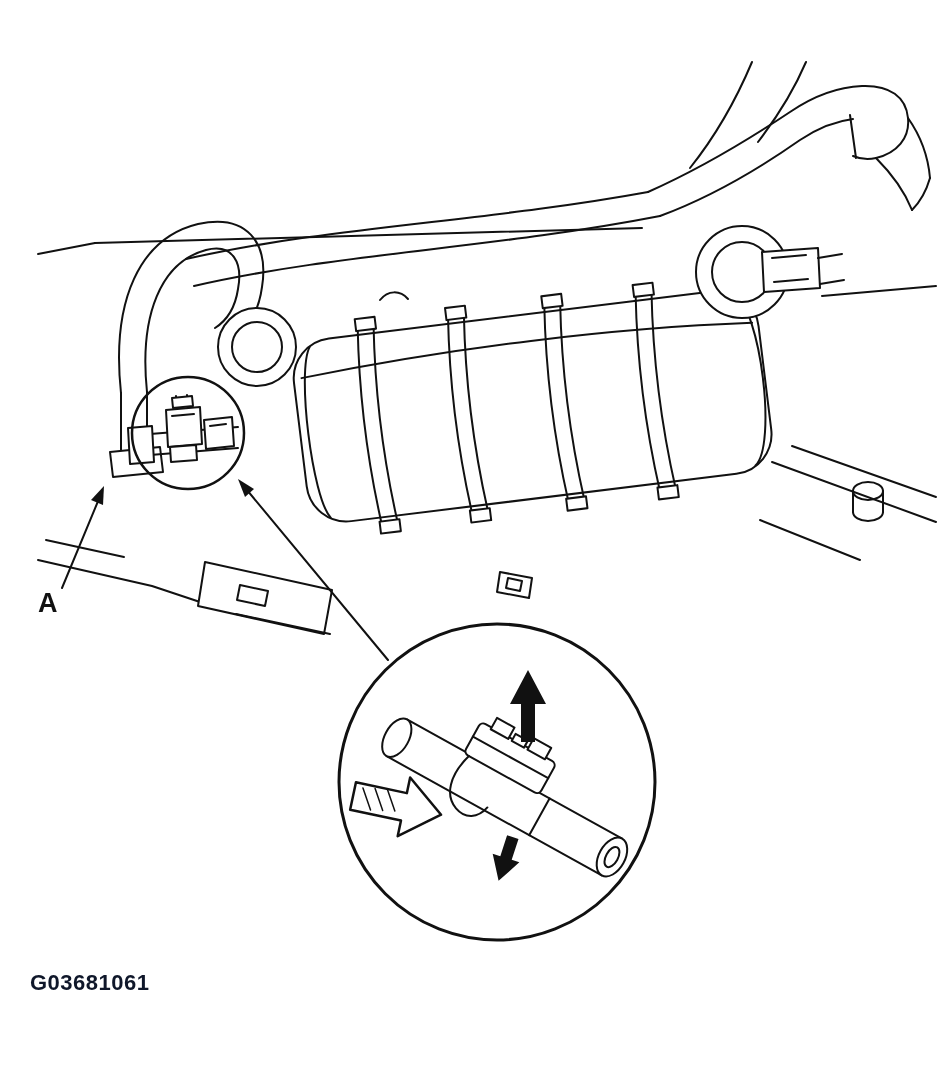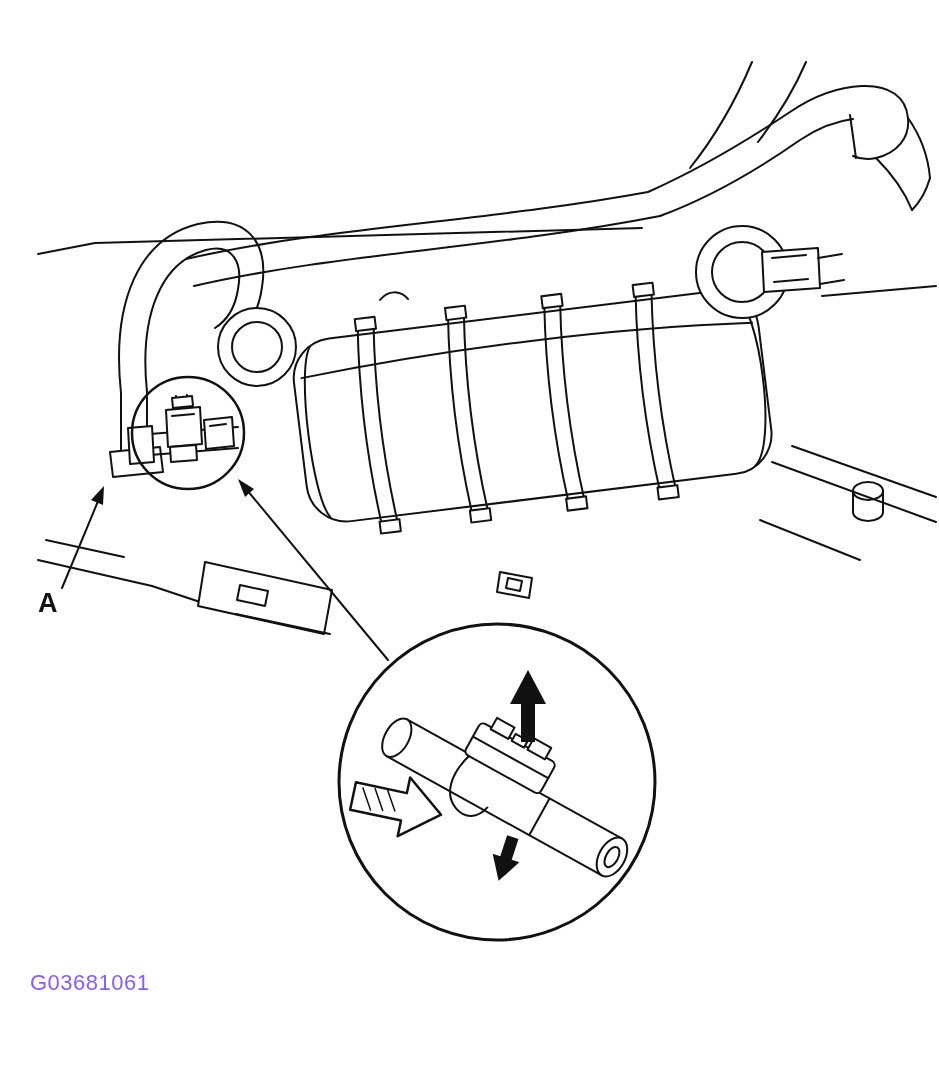"G03681061" .figure-id { color: #8b5cf6 -> #0f172a; font-weight: normal -> bold }
